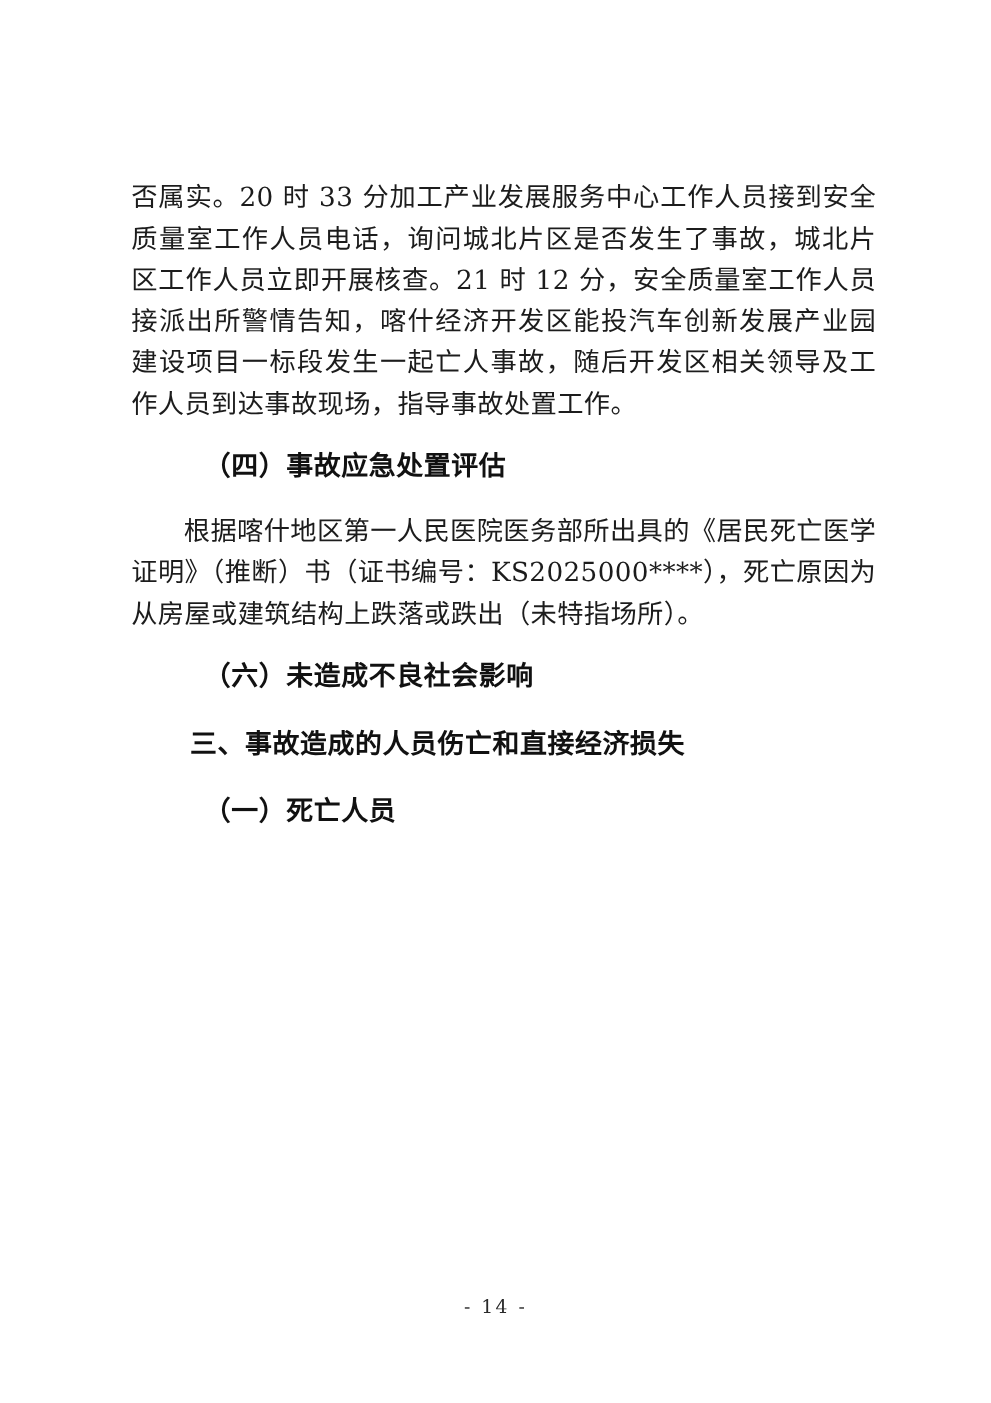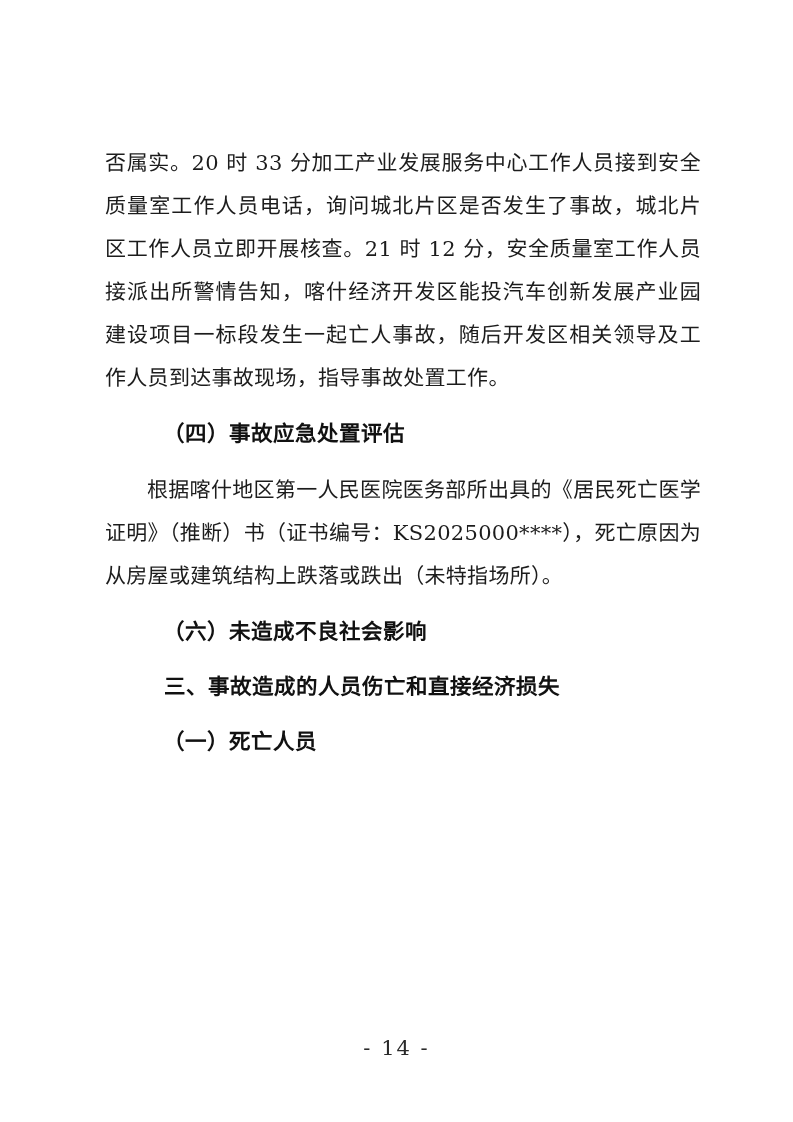"否属实。20 时 33" .para { line-height: 43px -> 33px }
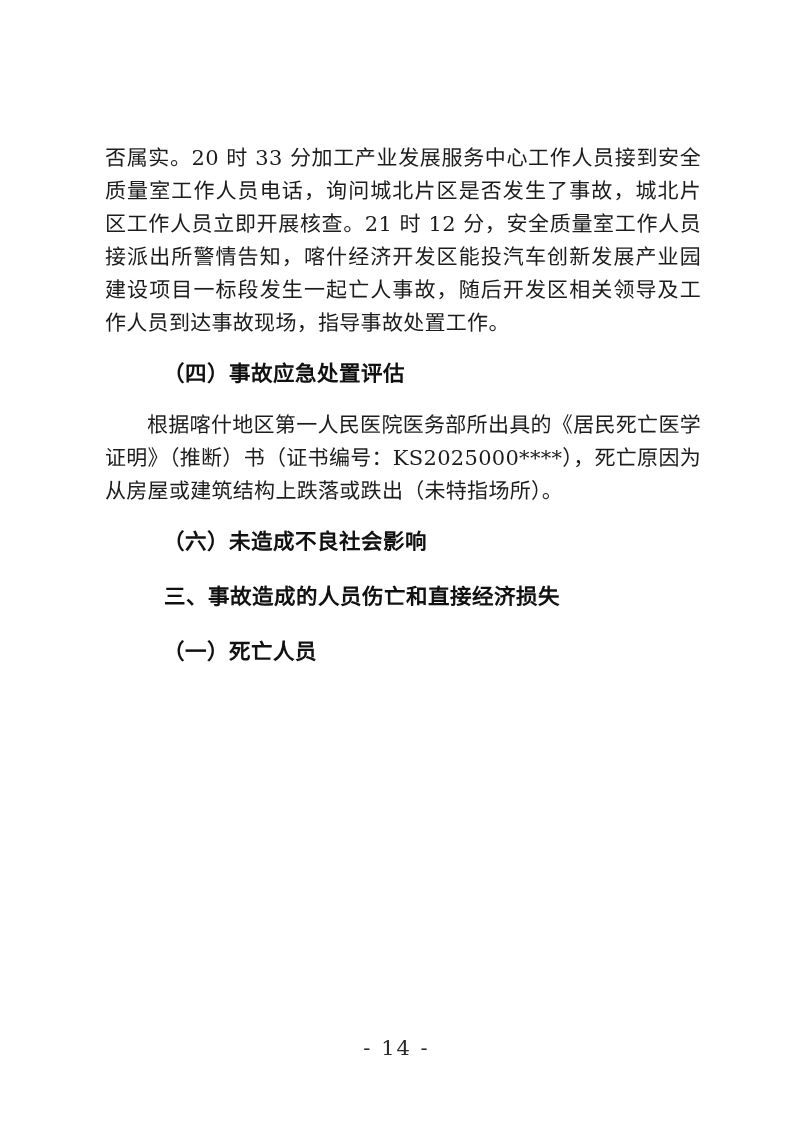"三、事故造成的人员伤亡和直接经济损失" .heading-hei { margin: 16px -> 4px }
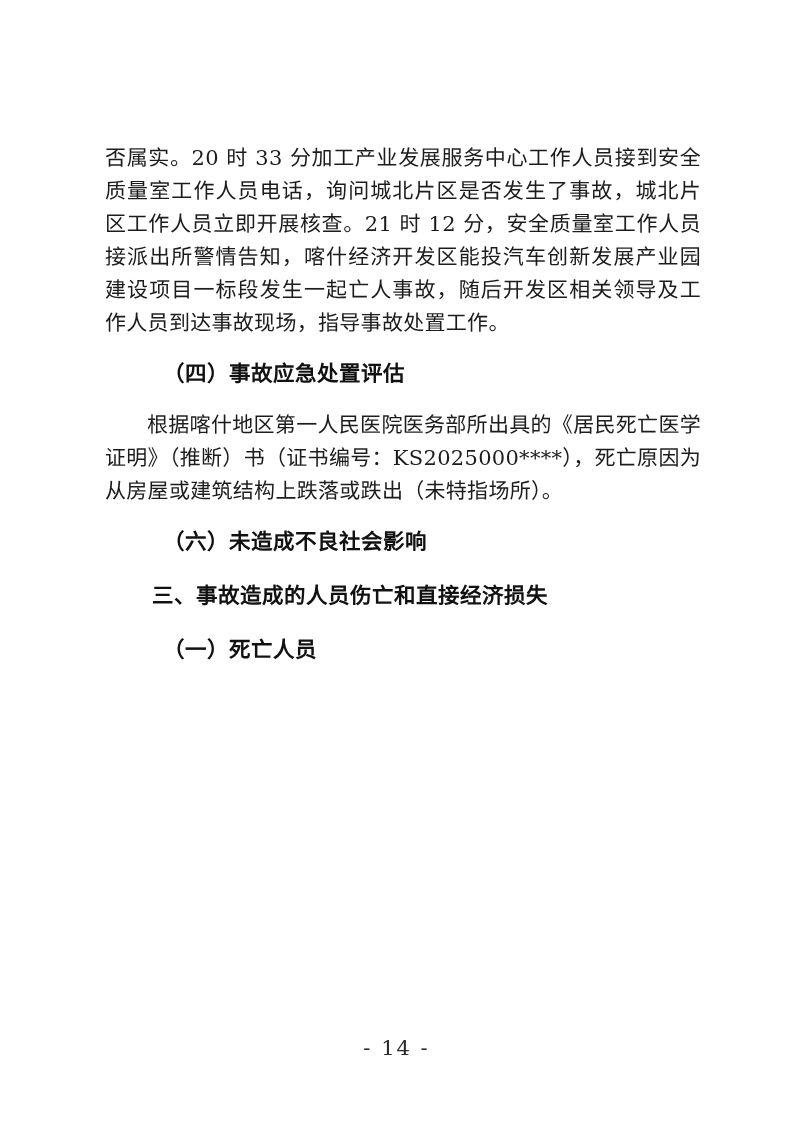"- 14 -" .footer { font-size: 21px -> 15px }
